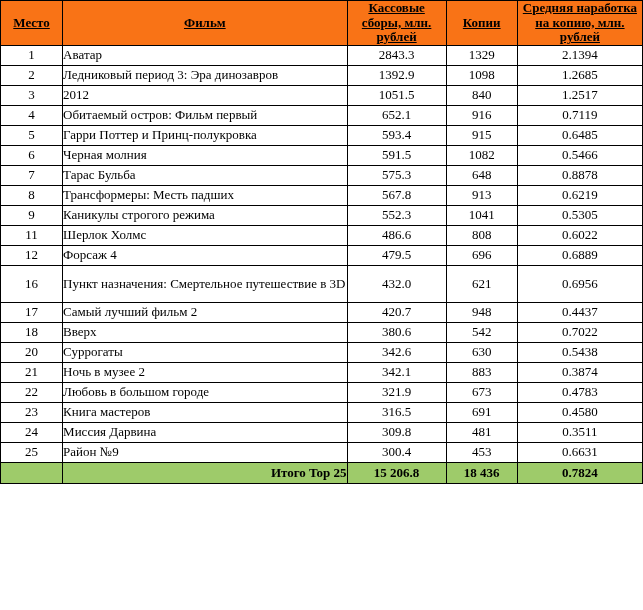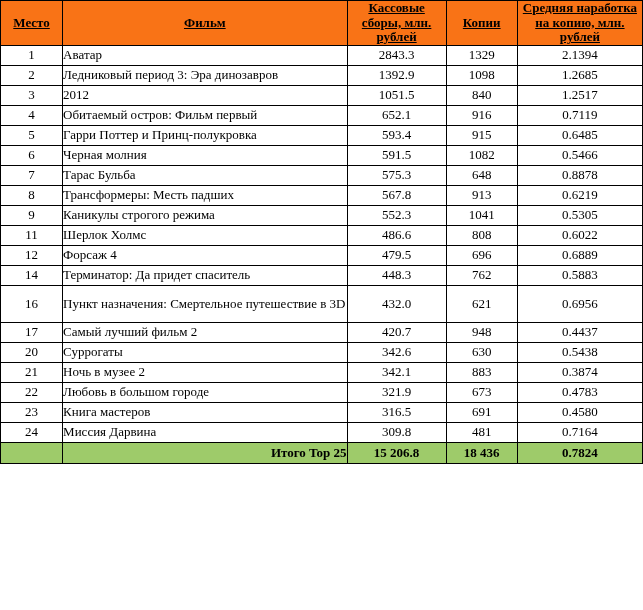"14" tr { html: <tr> <td>14</td> <td>Терминатор: Да придет спаситель</td> <td>448.3</td> <td>762</td> <td>0.5883</td> </tr> -> none }
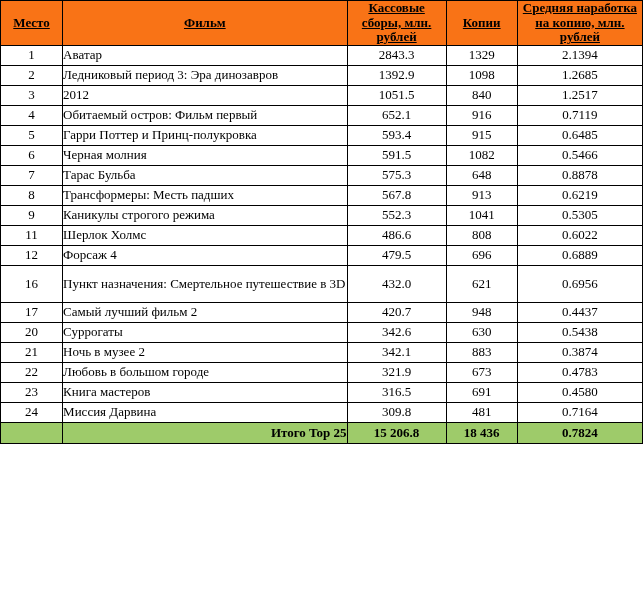"18" tr { html: none -> <tr> <td>18</td> <td>Вверх</td> <td>380.6</td> <td>542</td> <td>0.7022</td> </tr> }
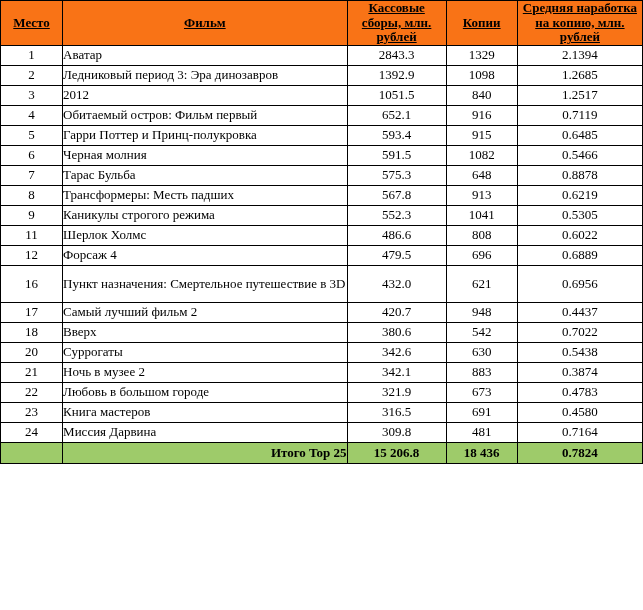"0.7164" td.num { text: 0.7164 -> 0.3511 }
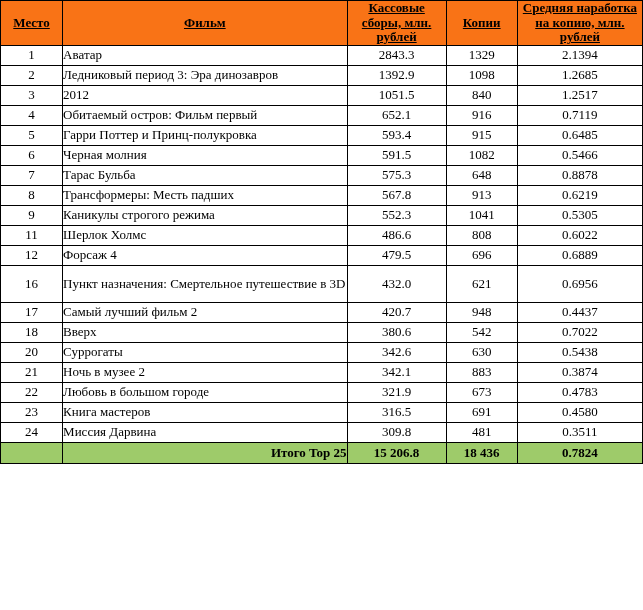"25" tr { html: none -> <tr> <td>25</td> <td>Район №9</td> <td>300.4</td> <td>453</td> <td>0.6631</td> </tr> }
